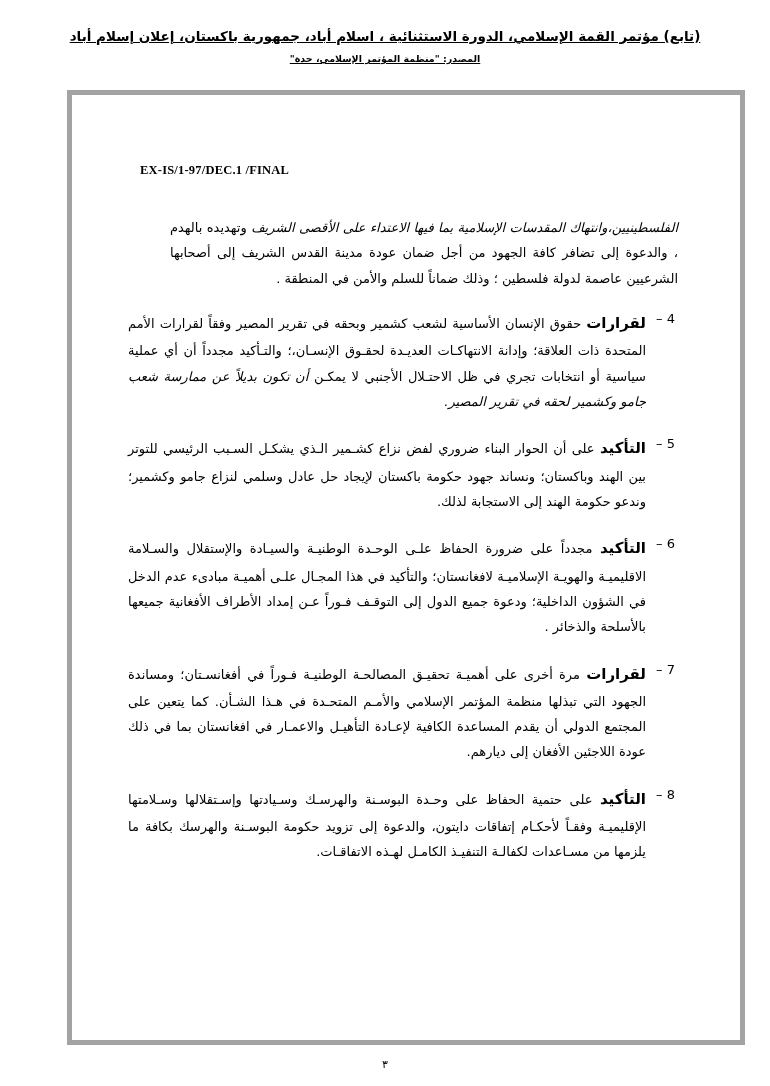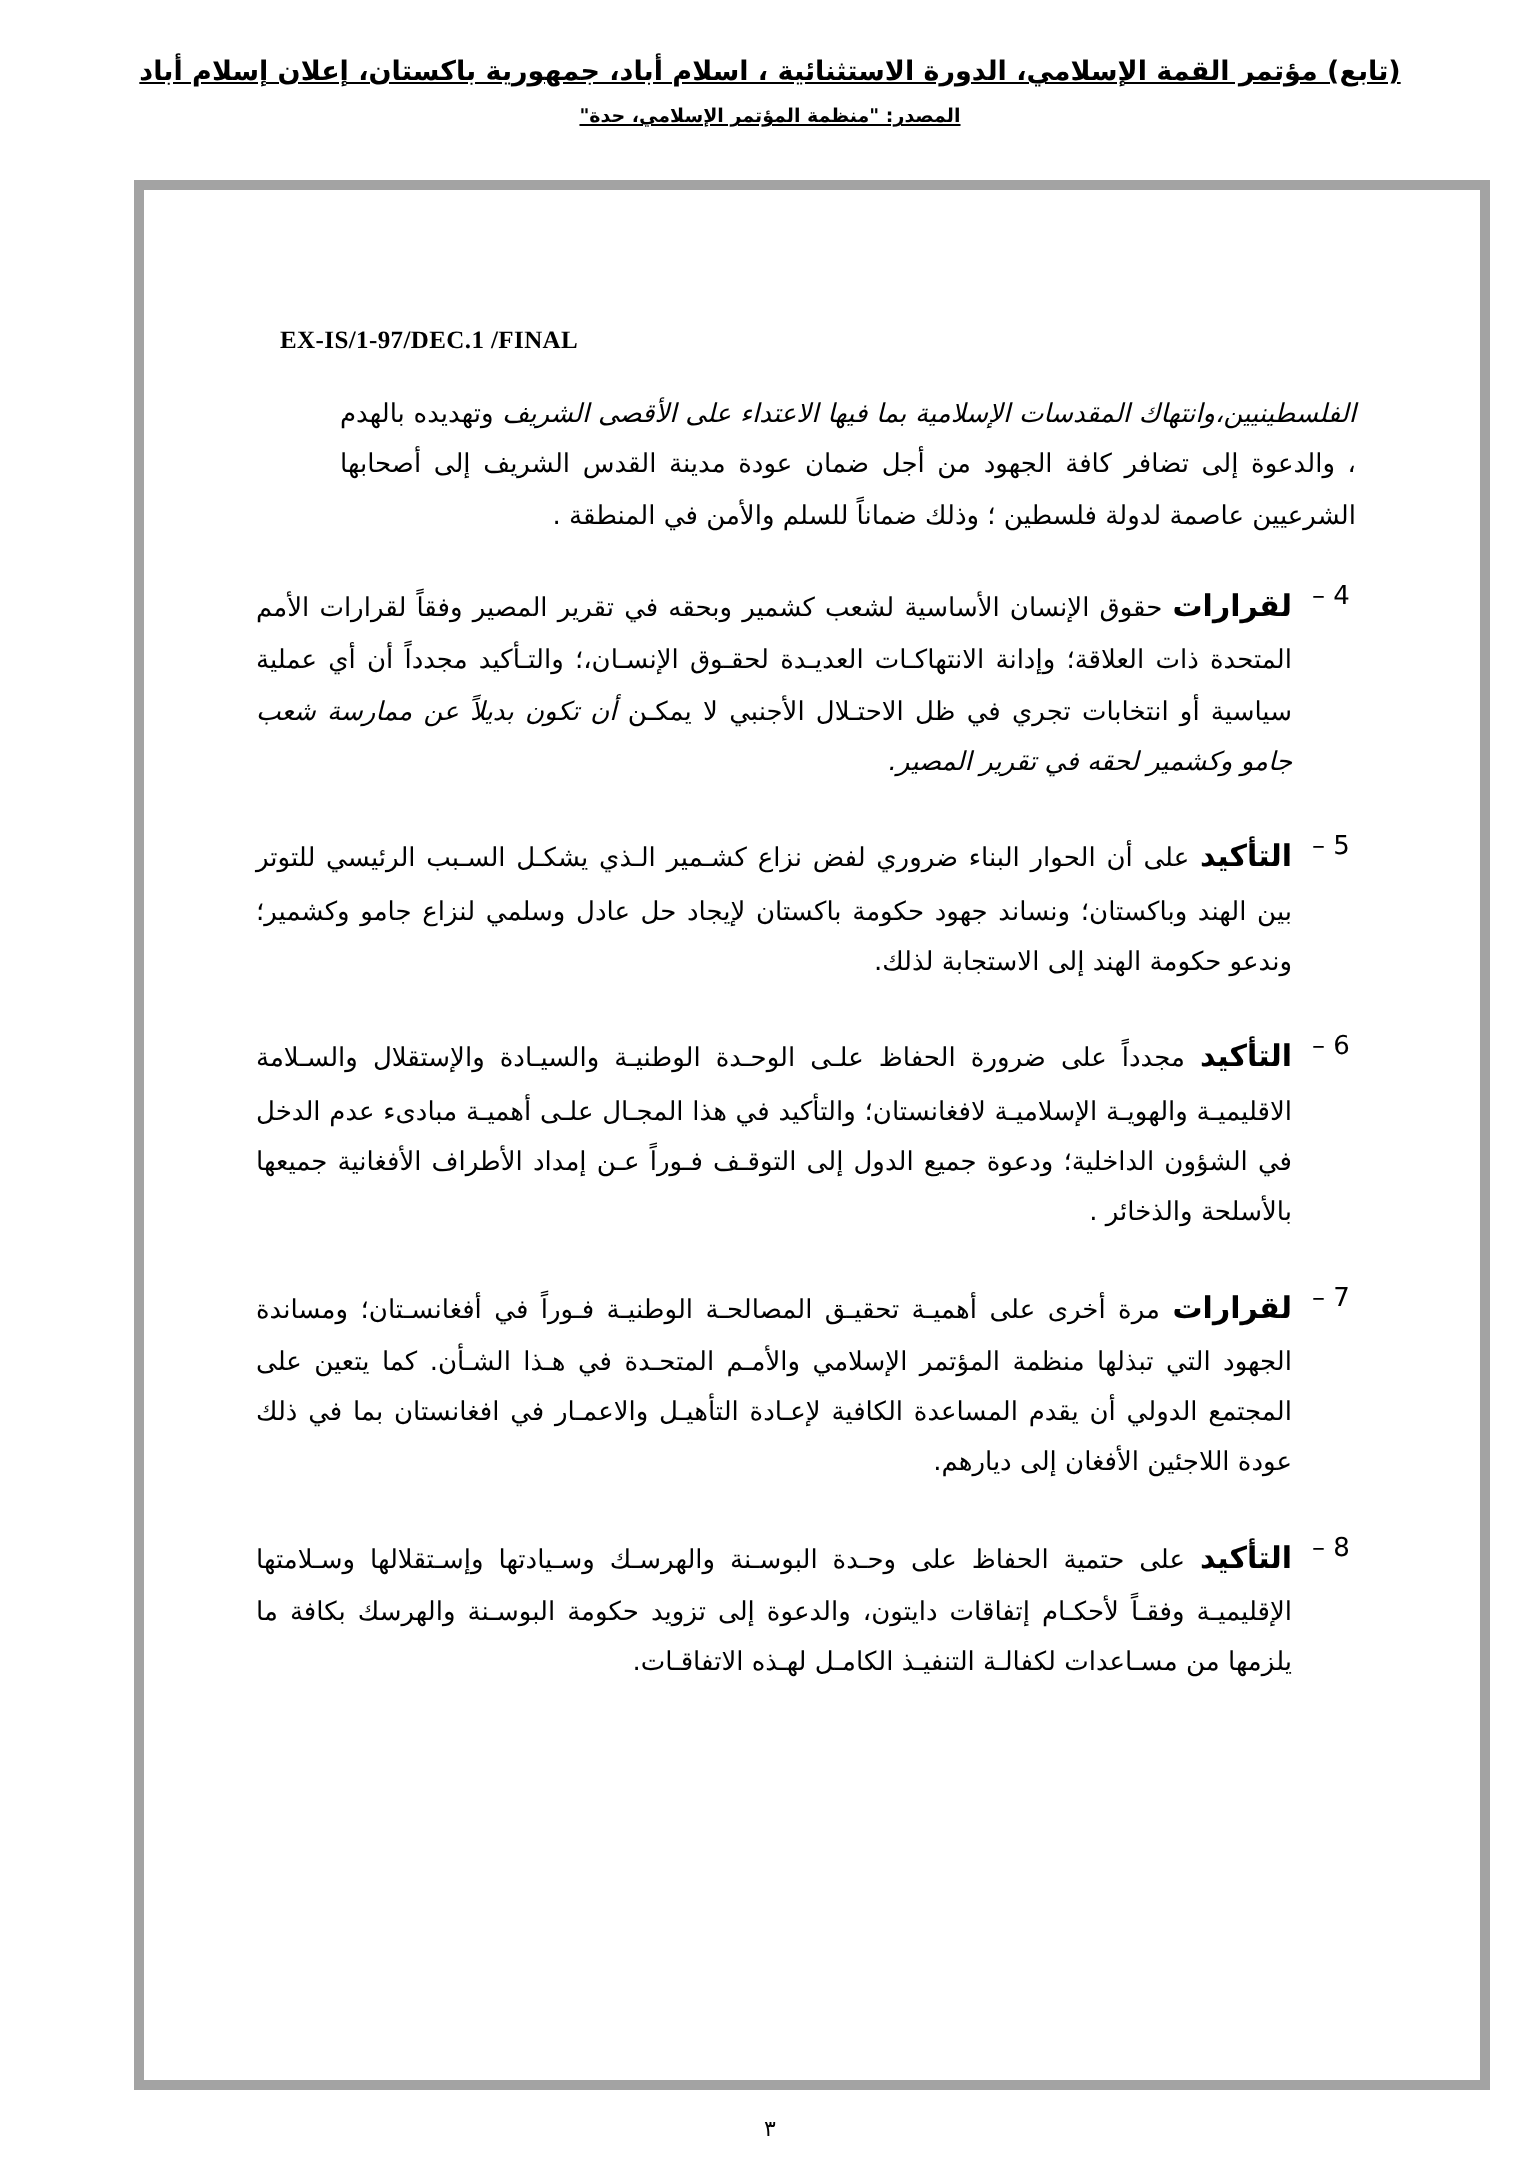"الفلسطينيين،وانتهاك المقدسات الإسلامية" .content { top: 100px -> 120px }
